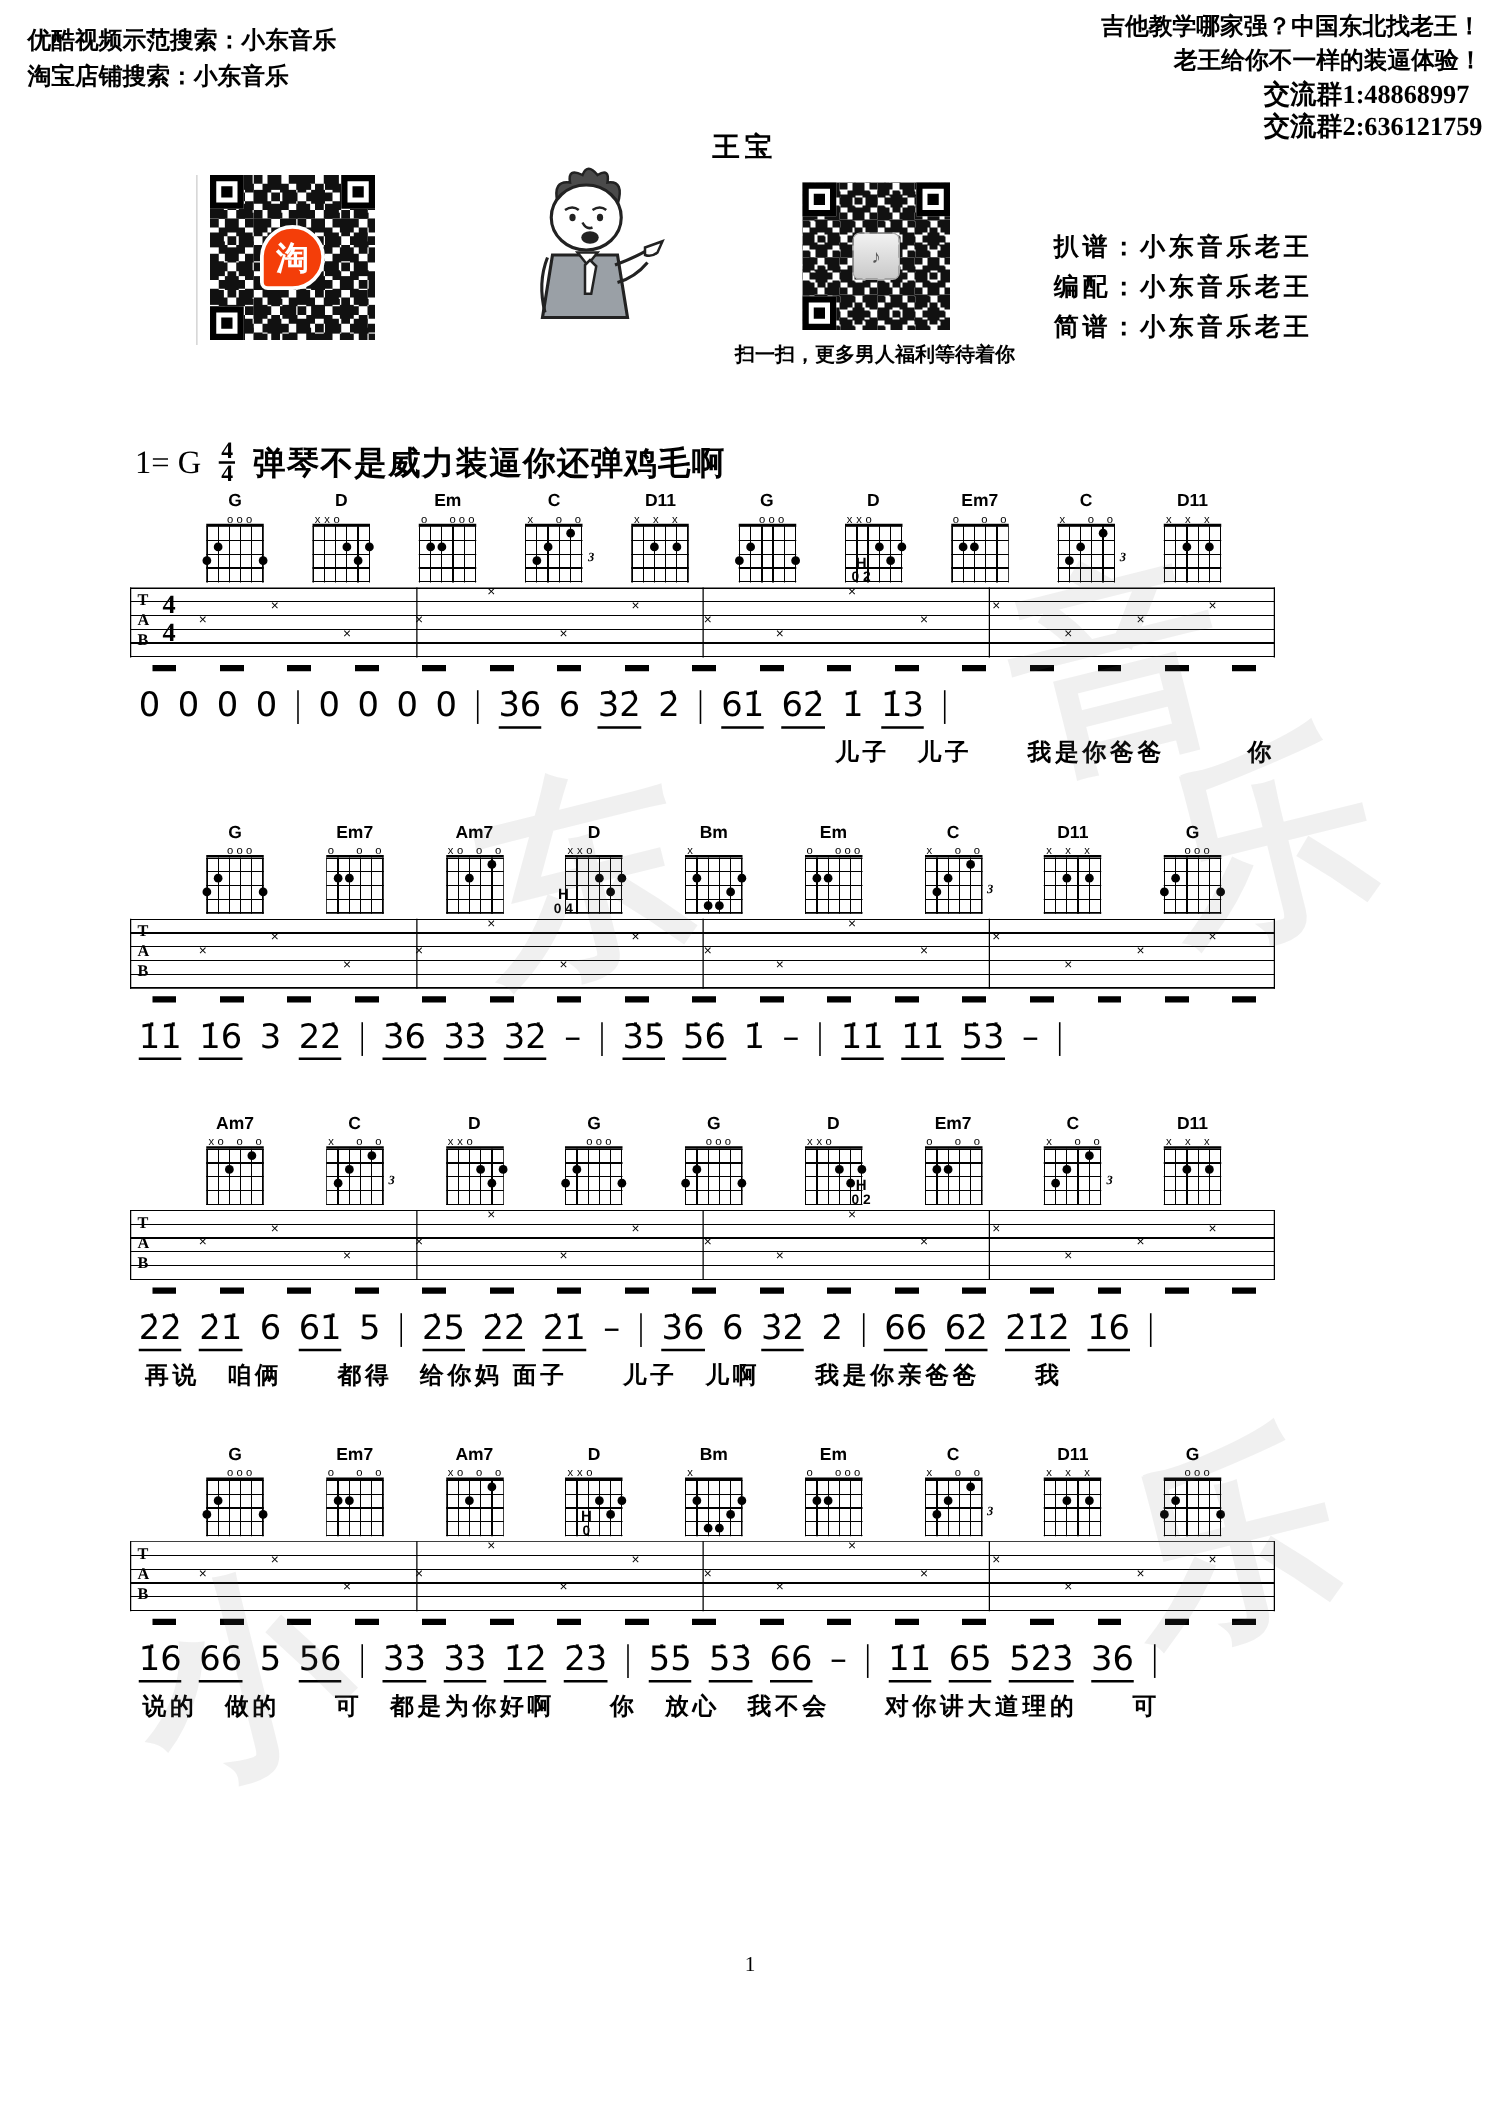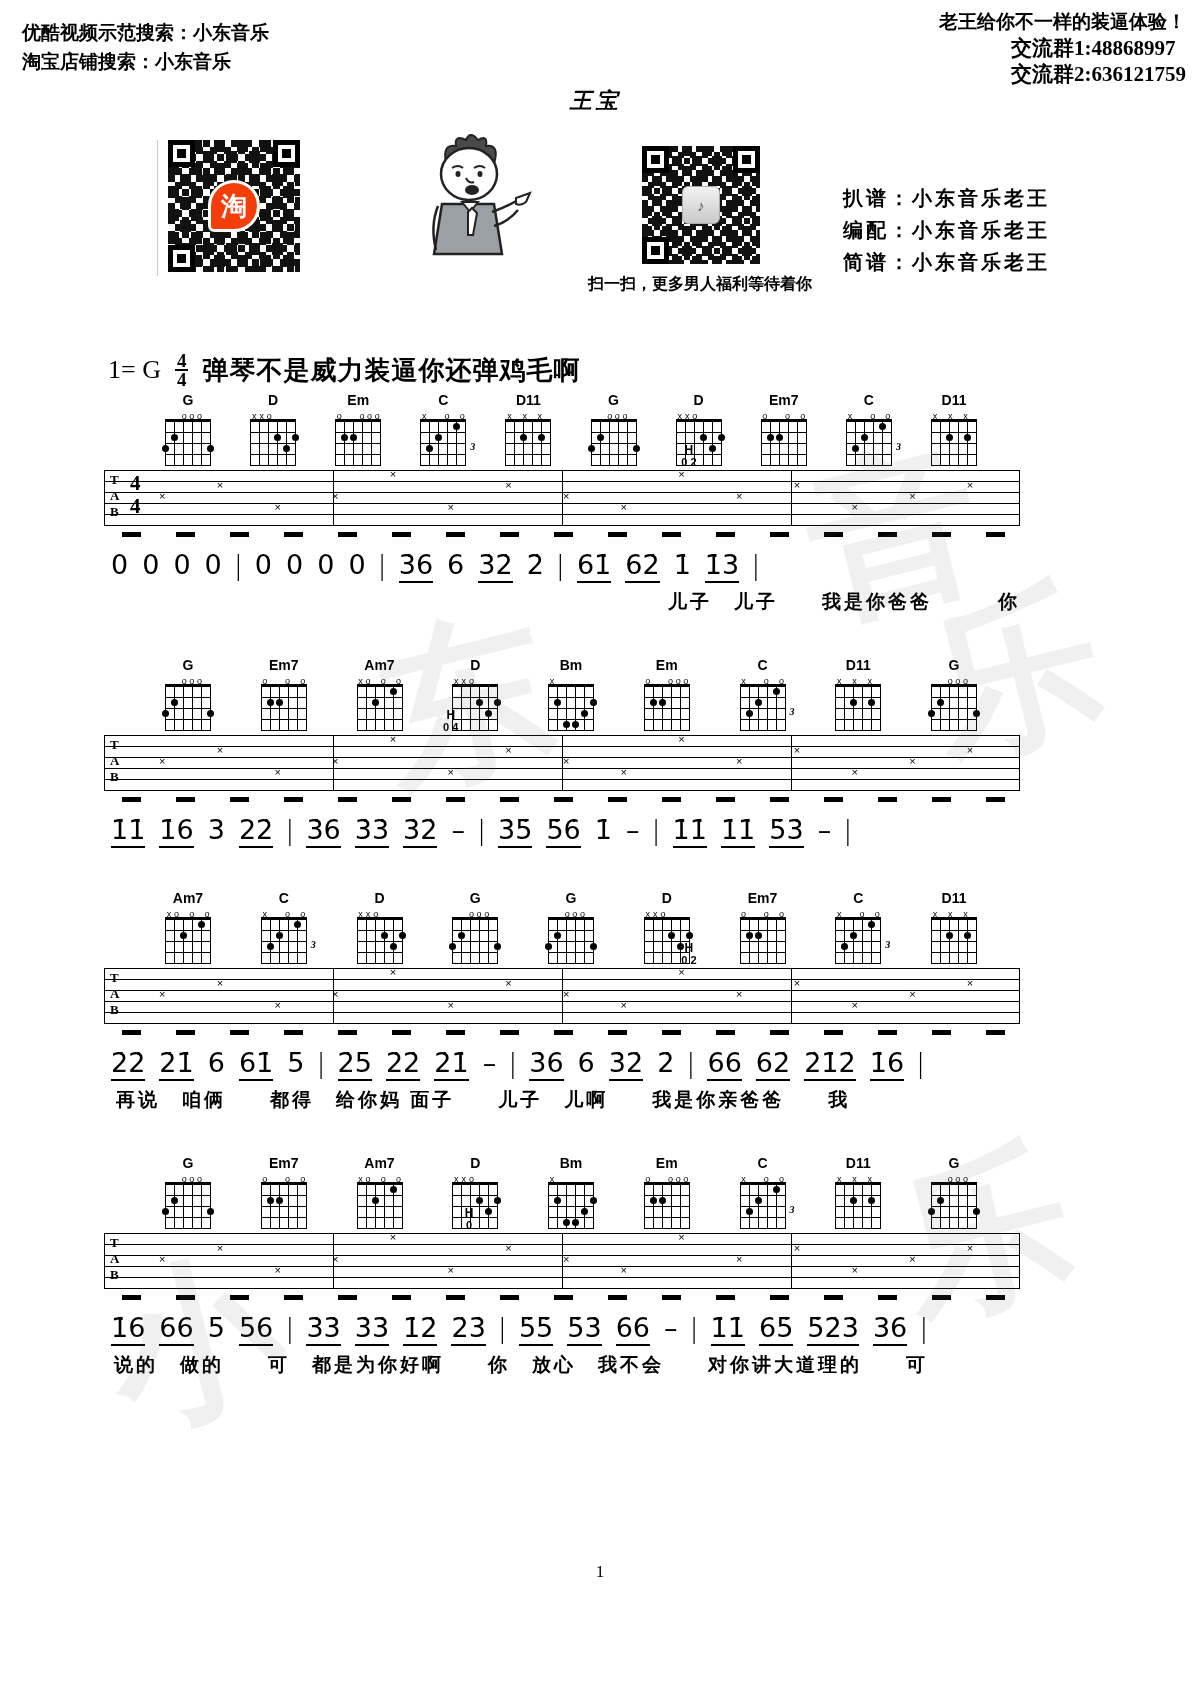"吉他教学哪家强？中国东北找老王！" div.r1 { html: none -> <div>吉他教学哪家强？中国东北找老王！</div> }
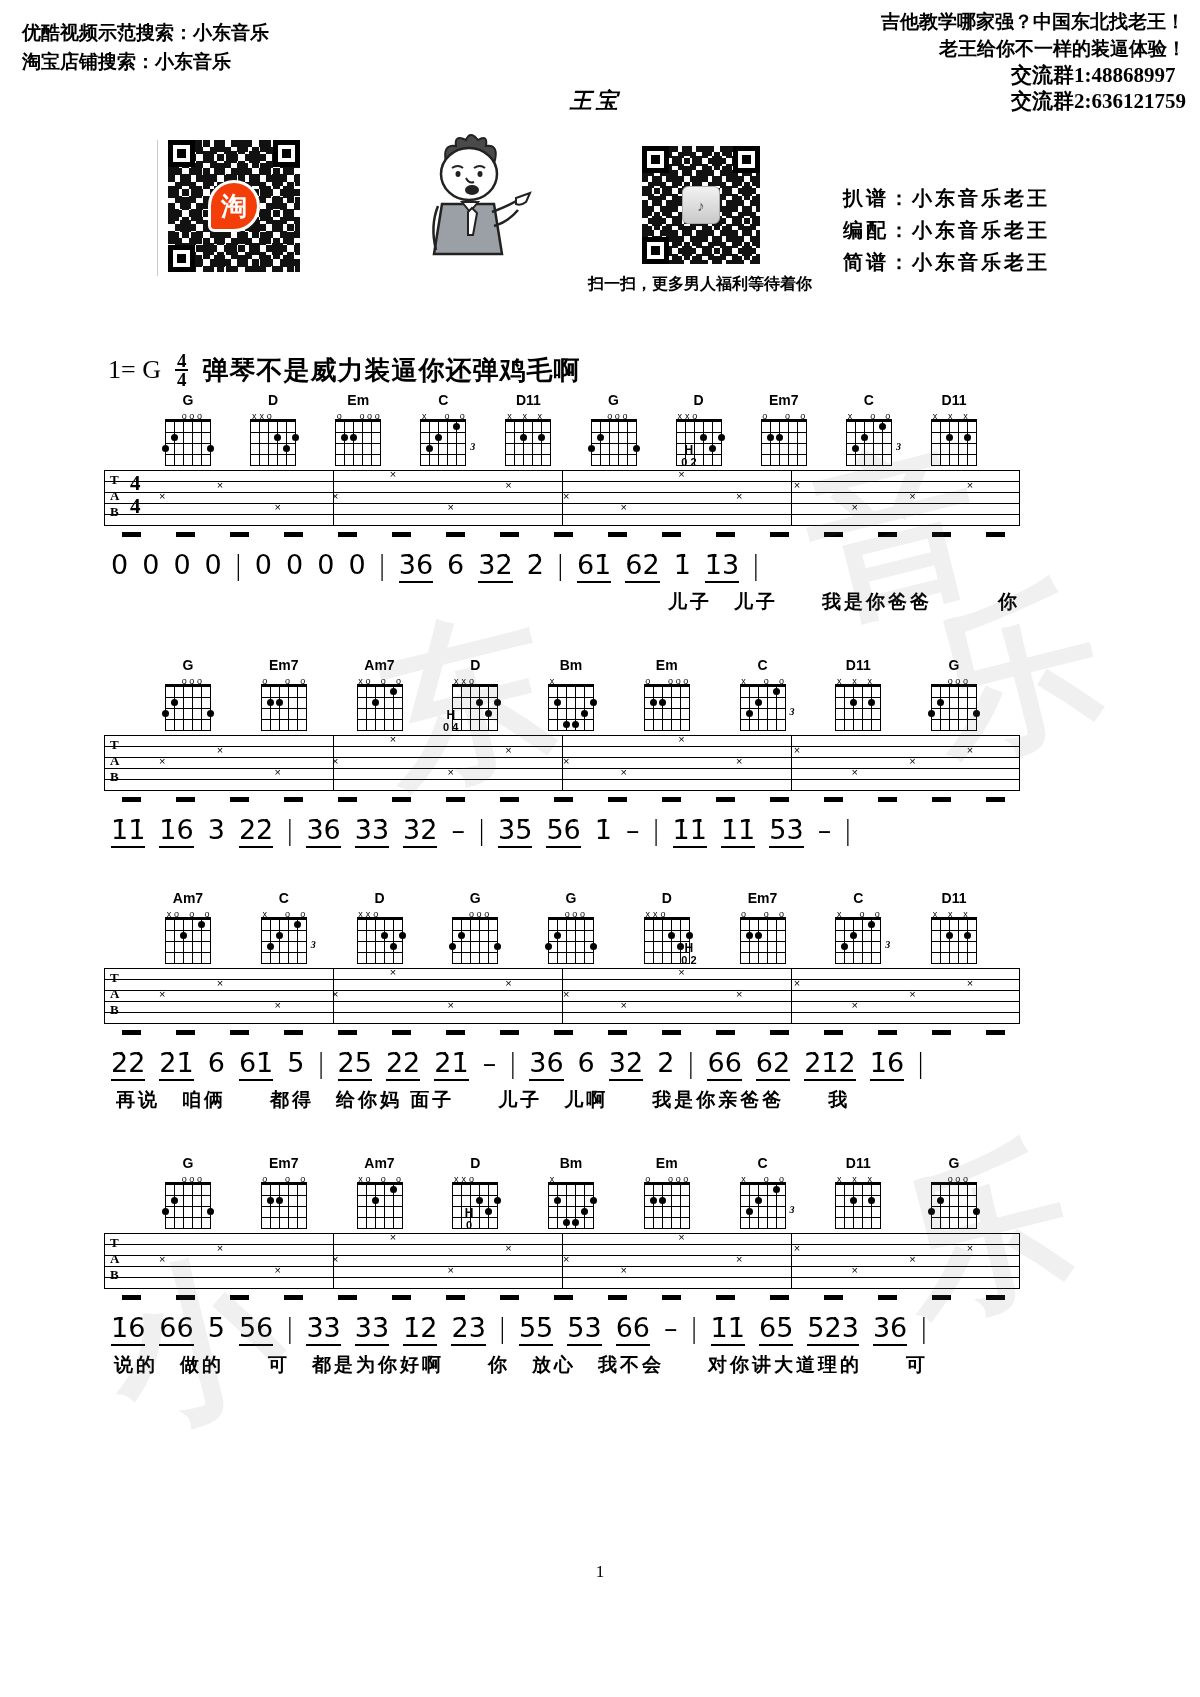"王宝" .artist { font-style: italic -> none; top: 86px -> 103px }
